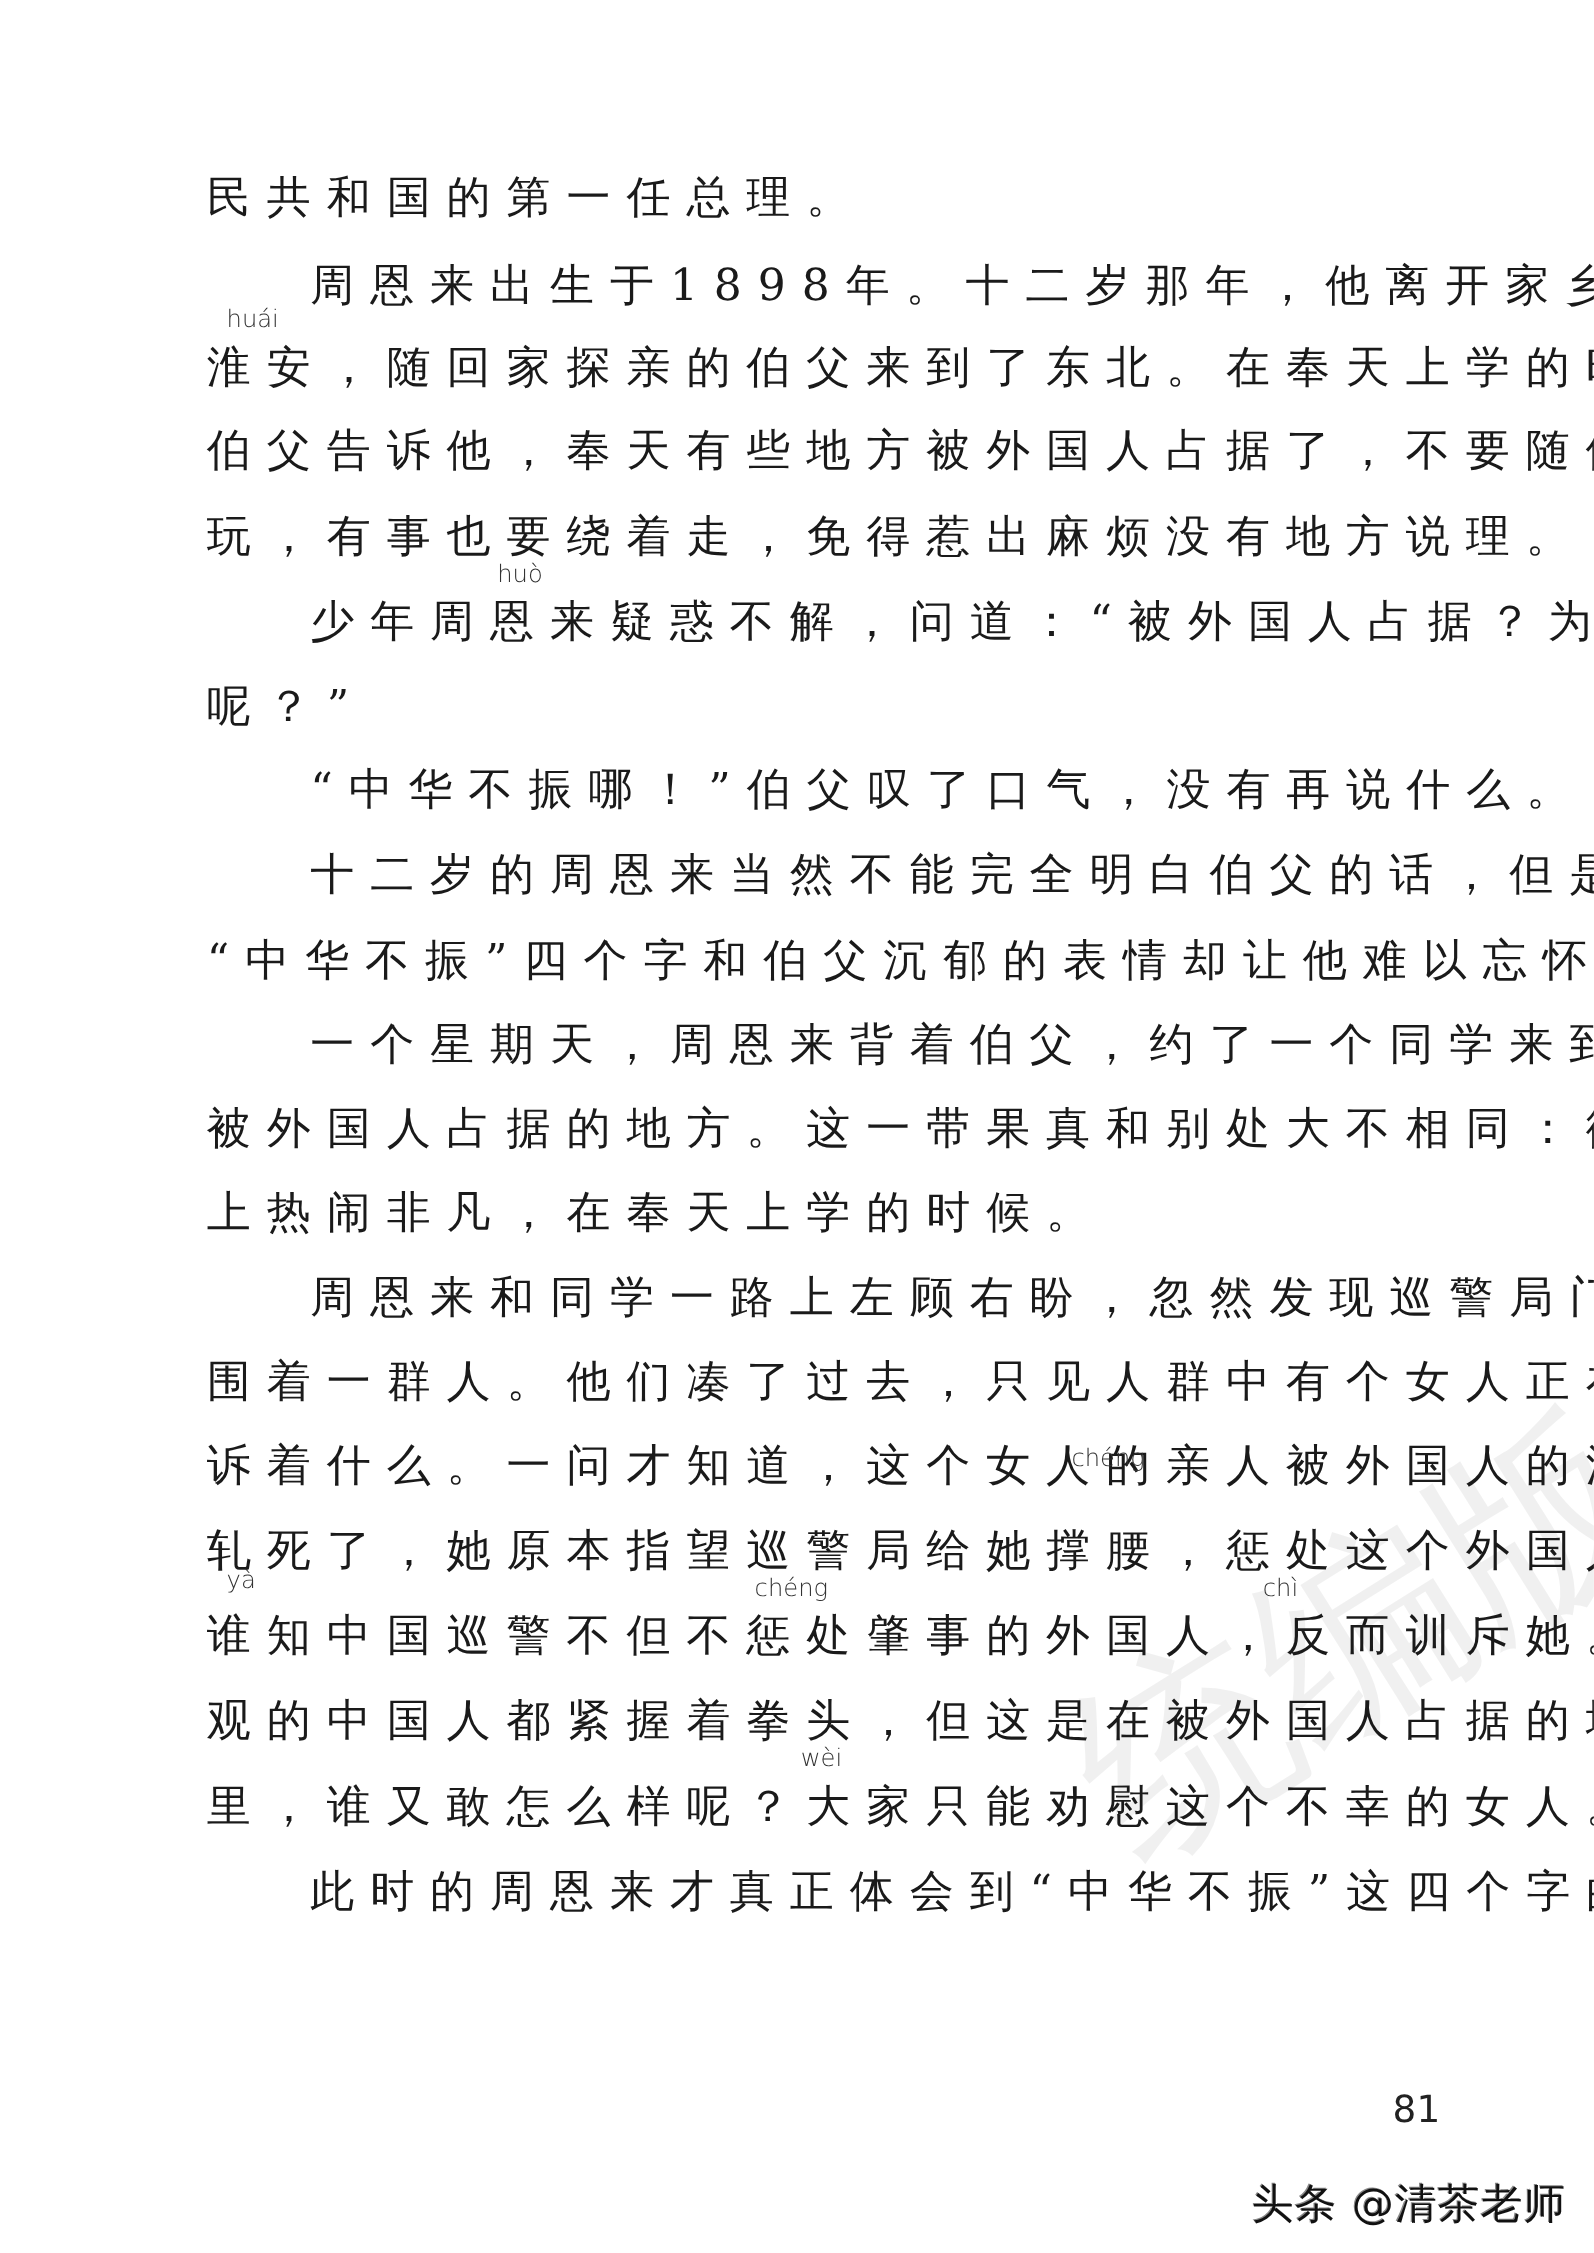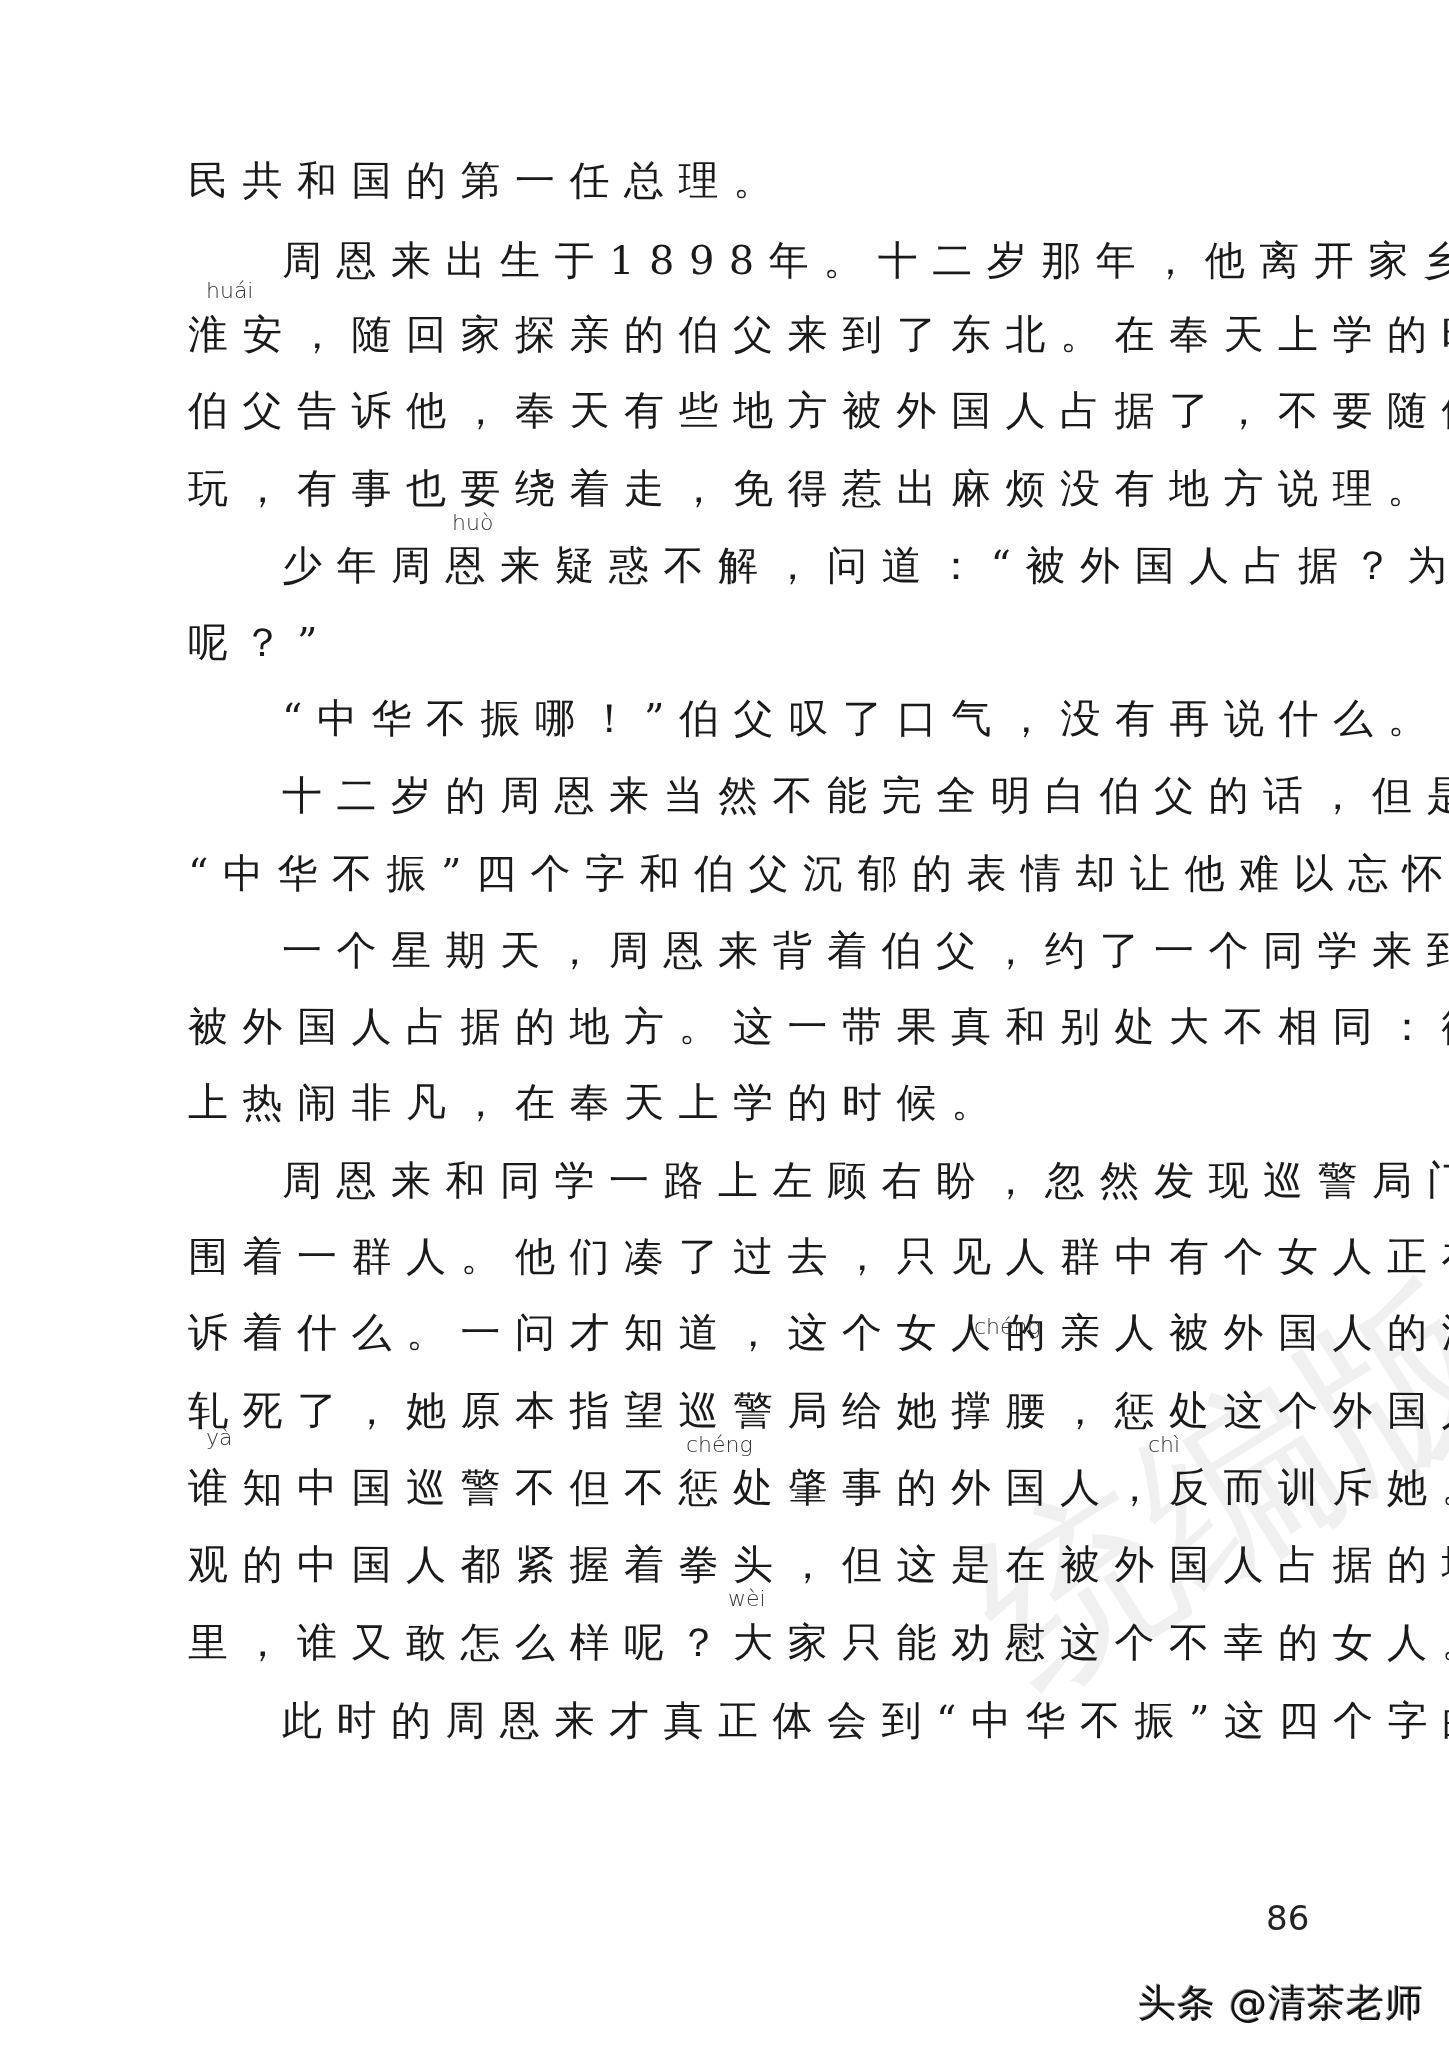"86" div.page-number { text: 86 -> 81 }
